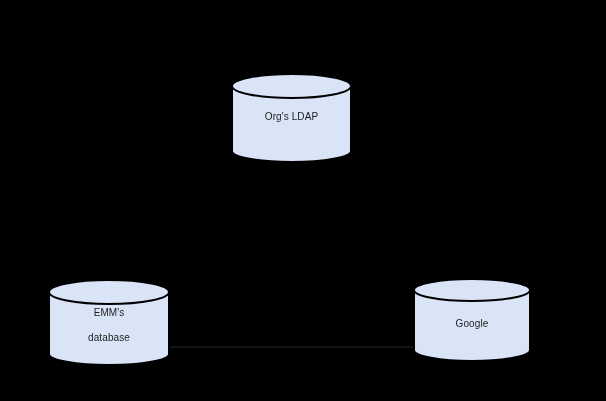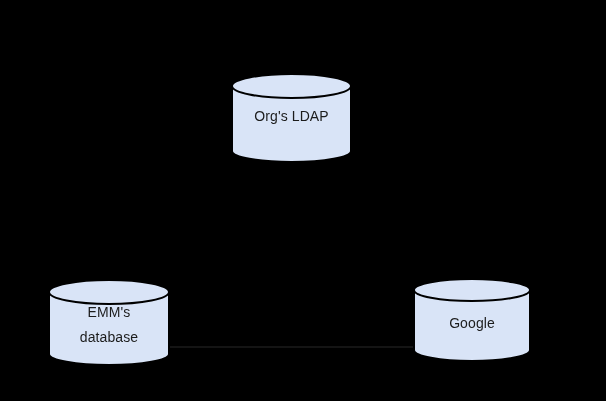"Org's LDAP" .cyl-label { font-size: 14px -> 10px }
